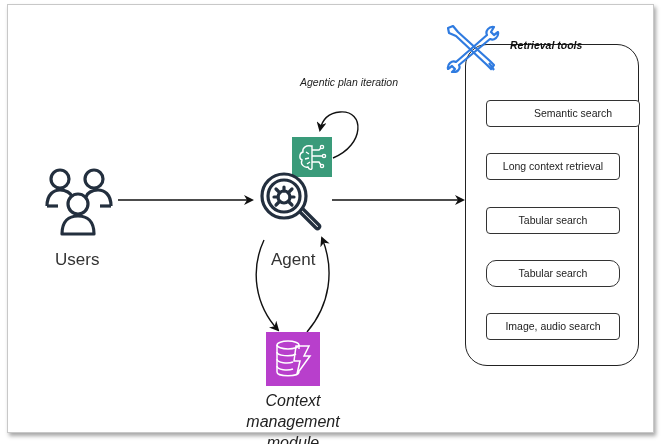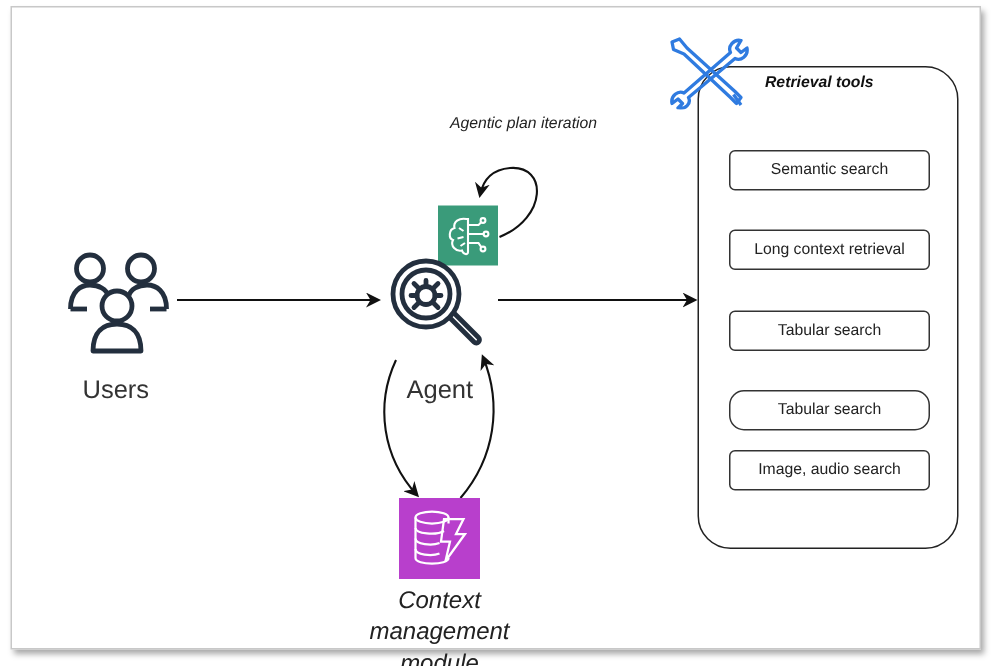"Retrieval tools" .tools-title { top: 49px -> 39px }
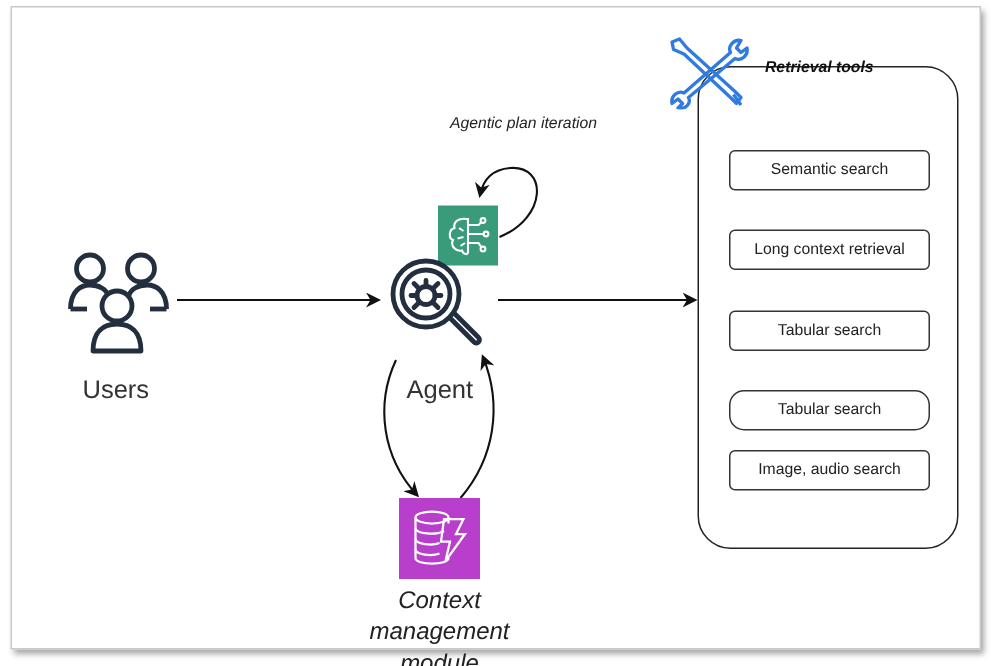"Semantic search" div.tool { padding-left: none -> 20px }
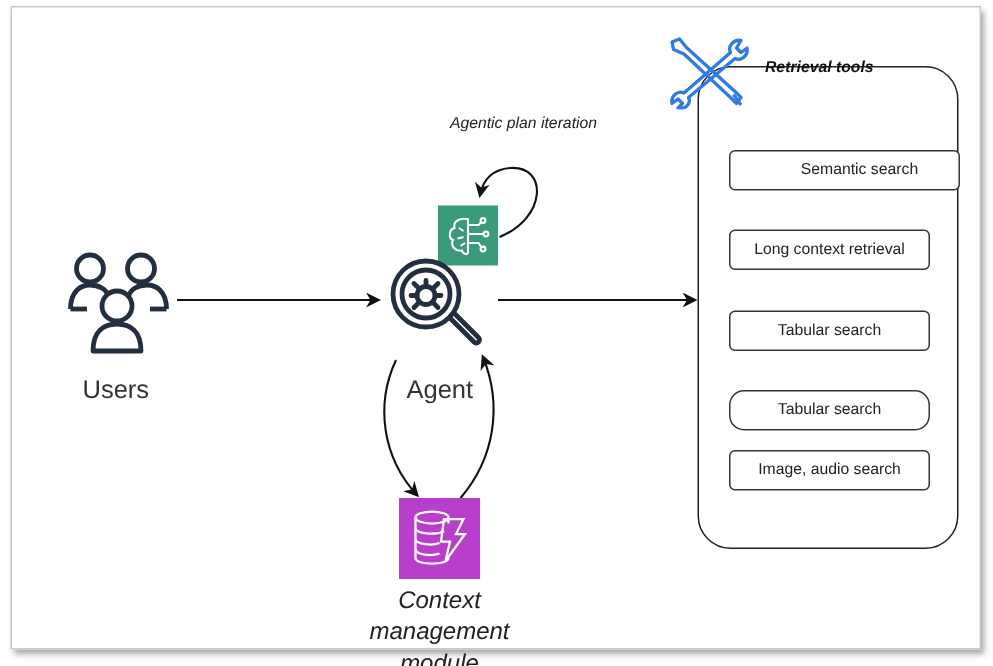"Image, audio search" div.tool { top: 300px -> 313px }
